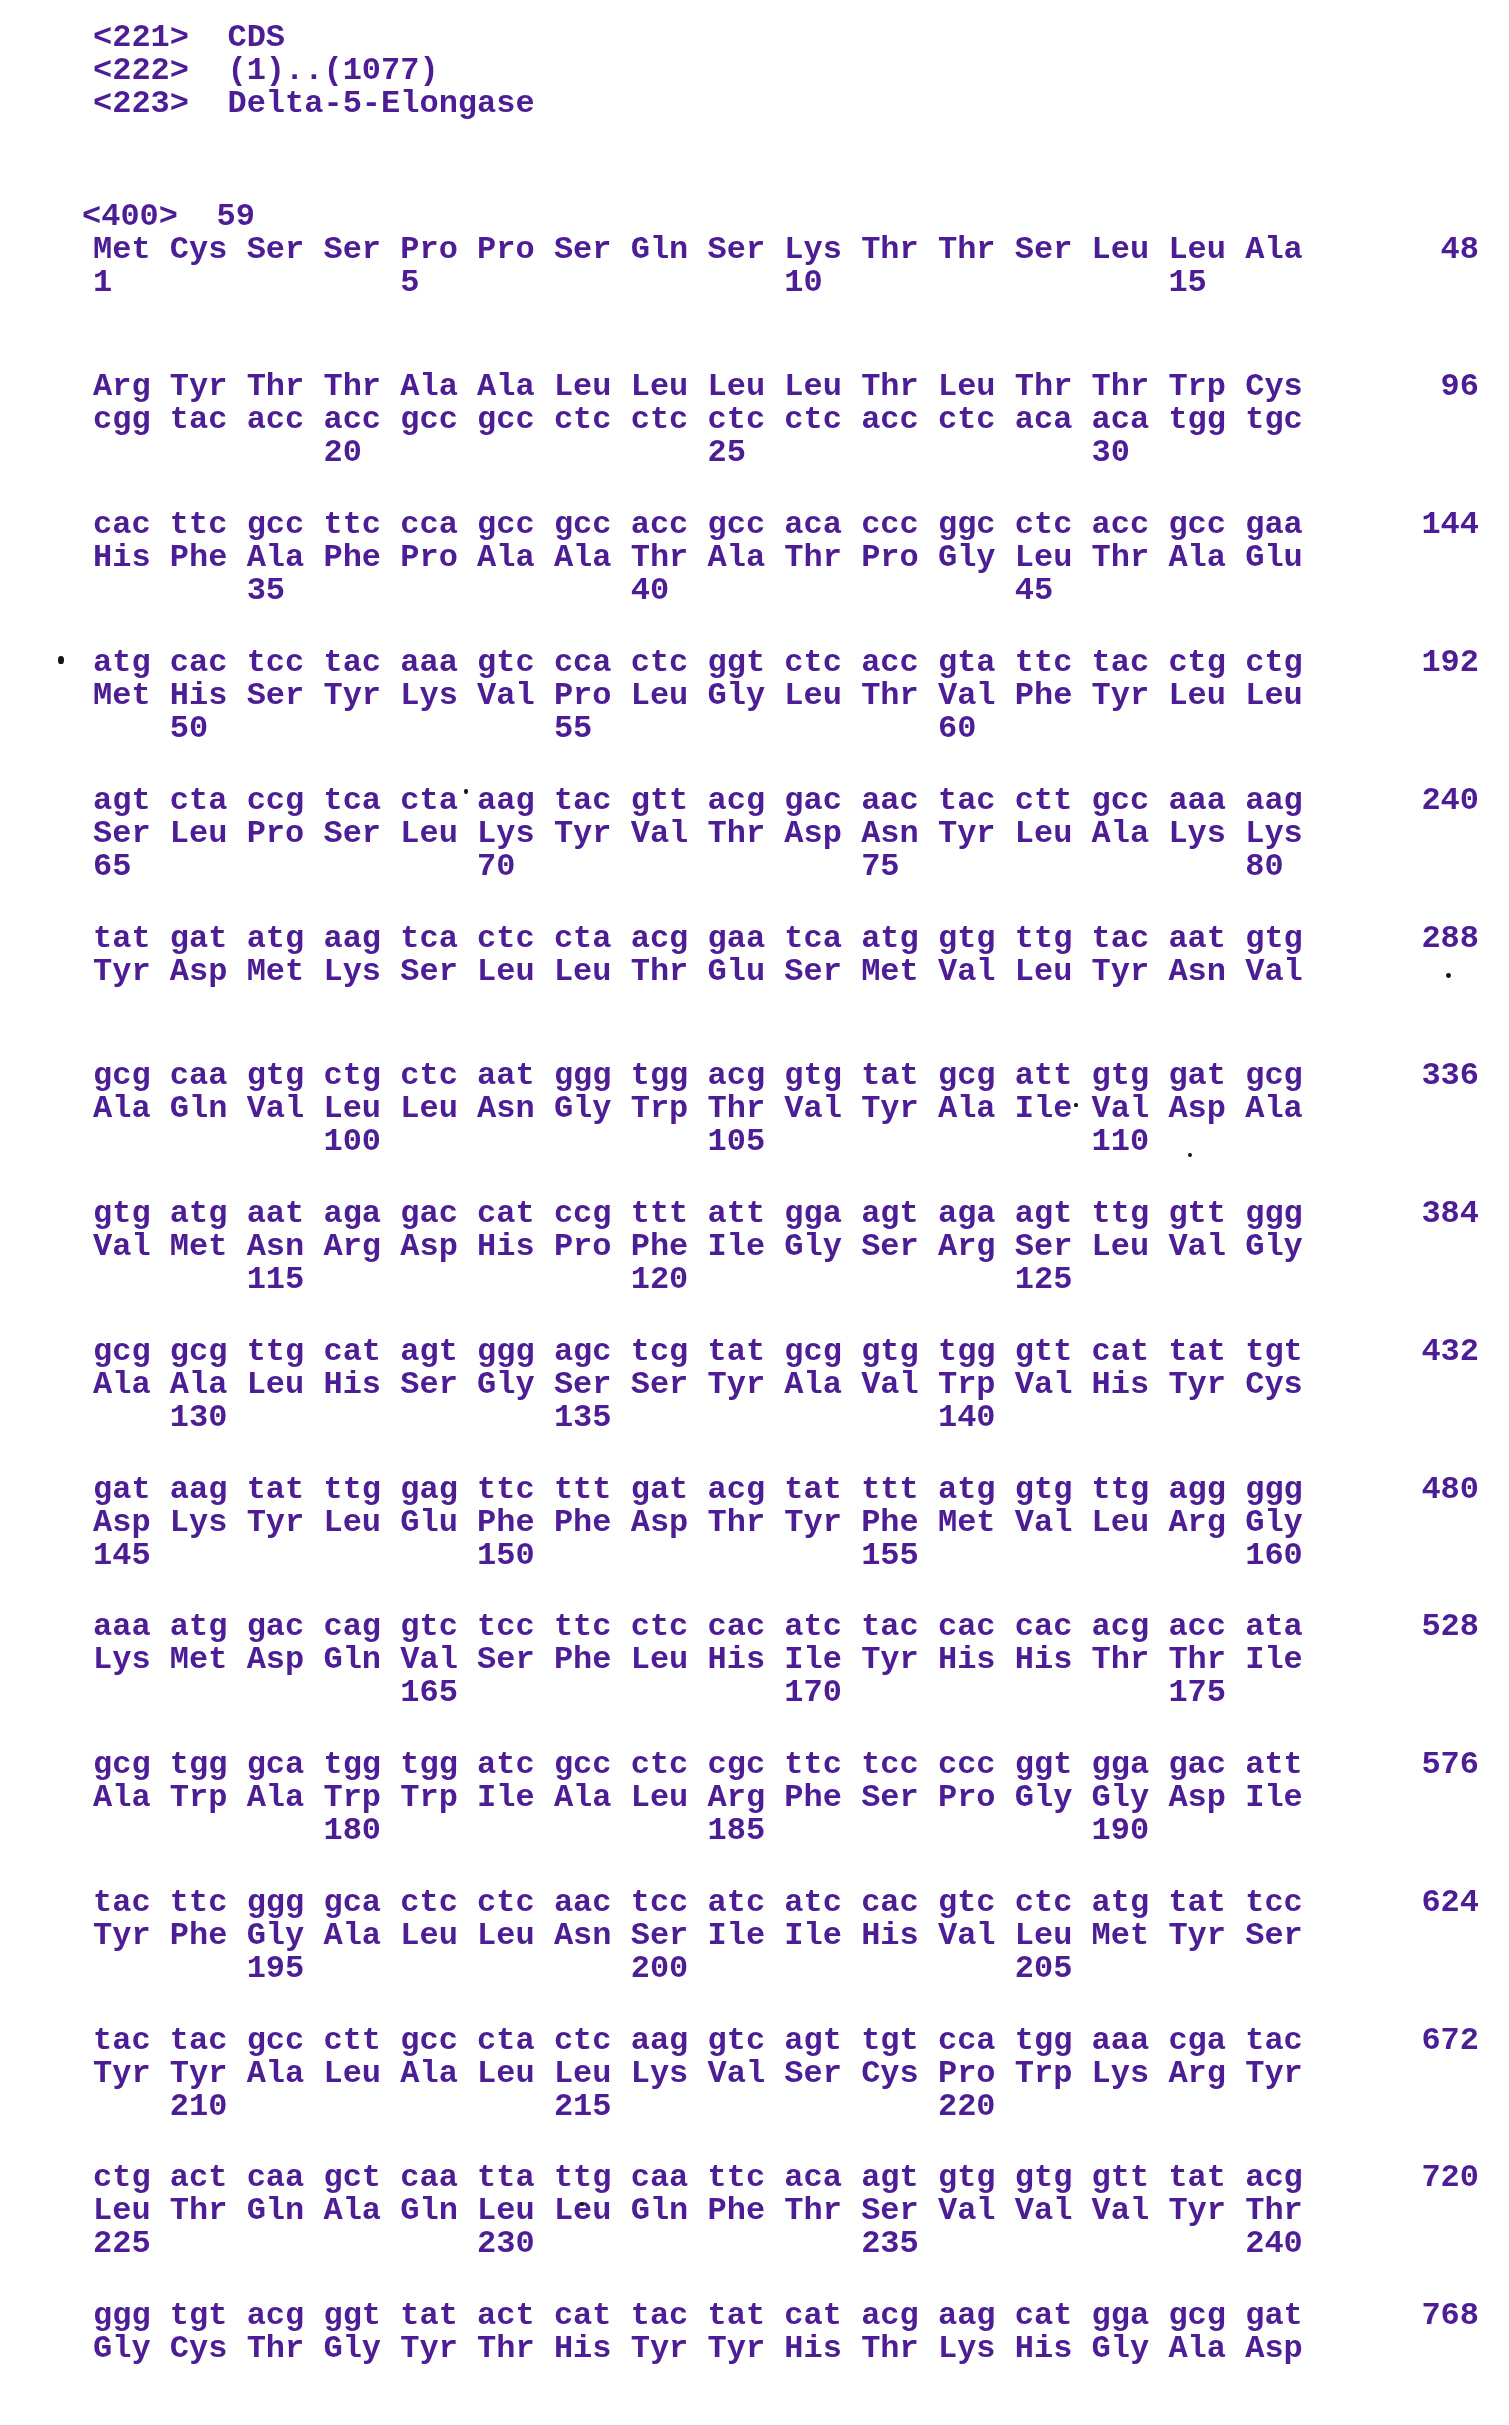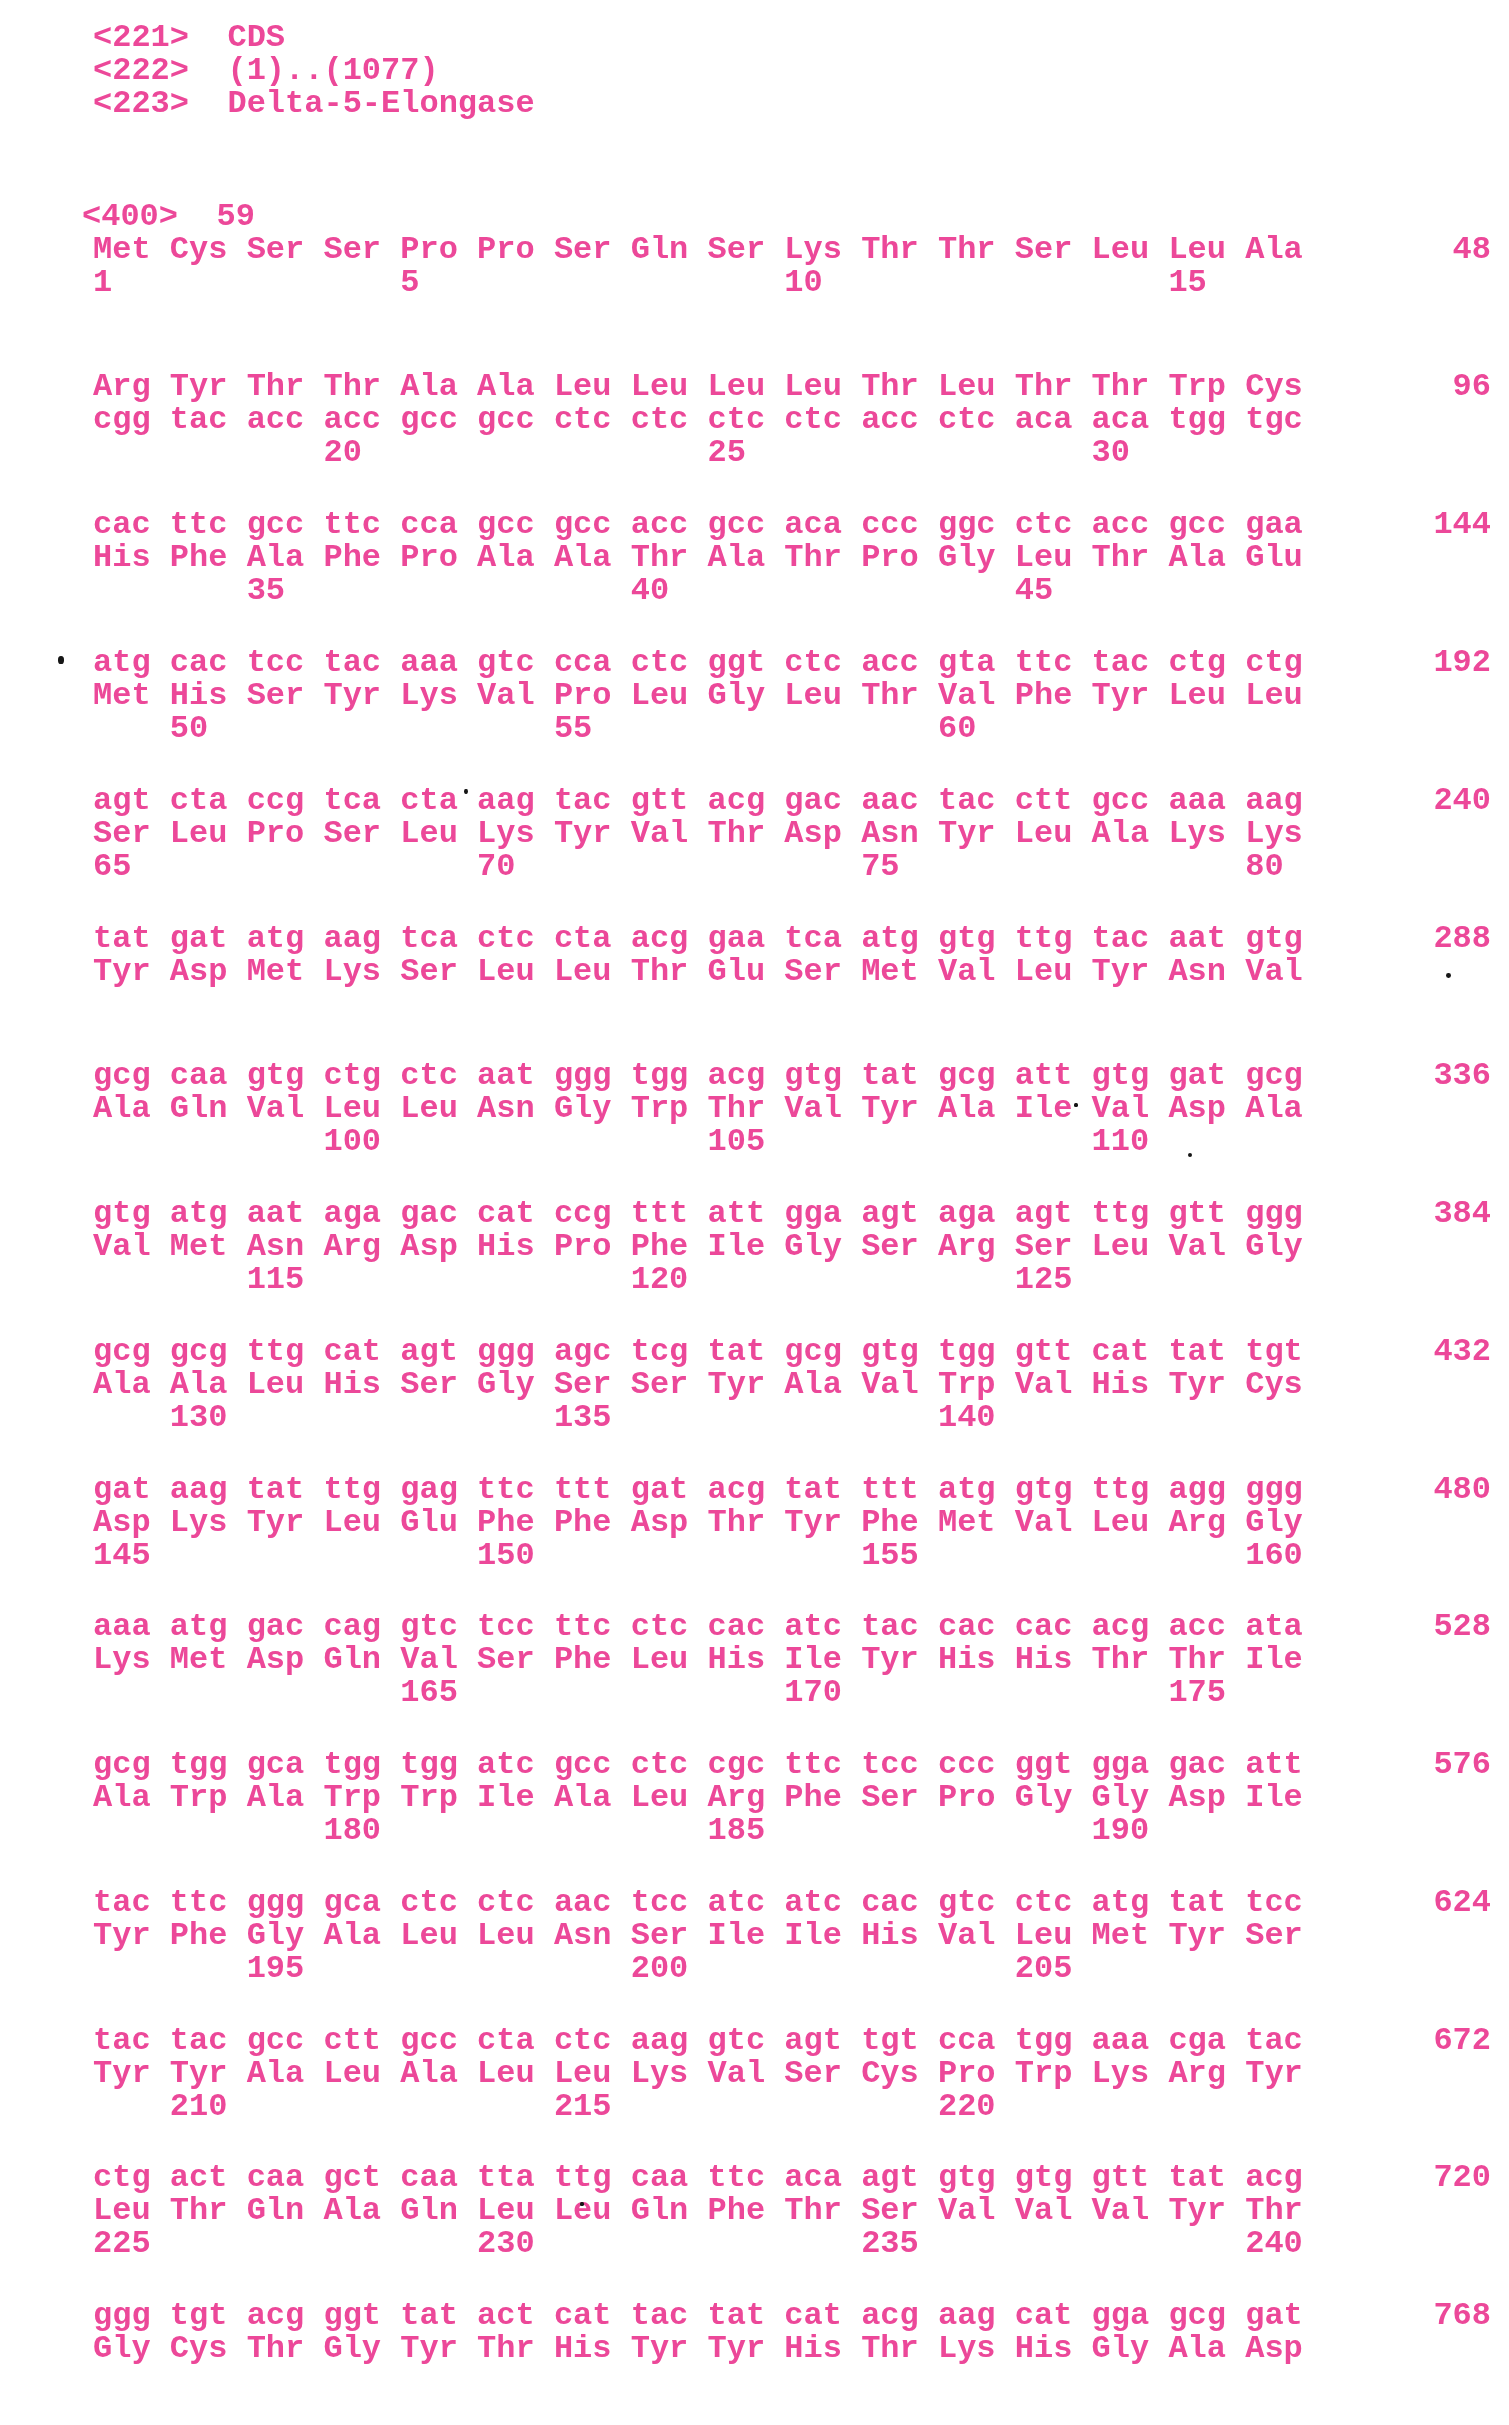"<221> CDS" .page { color: #ec4899 -> #4c1d95 }
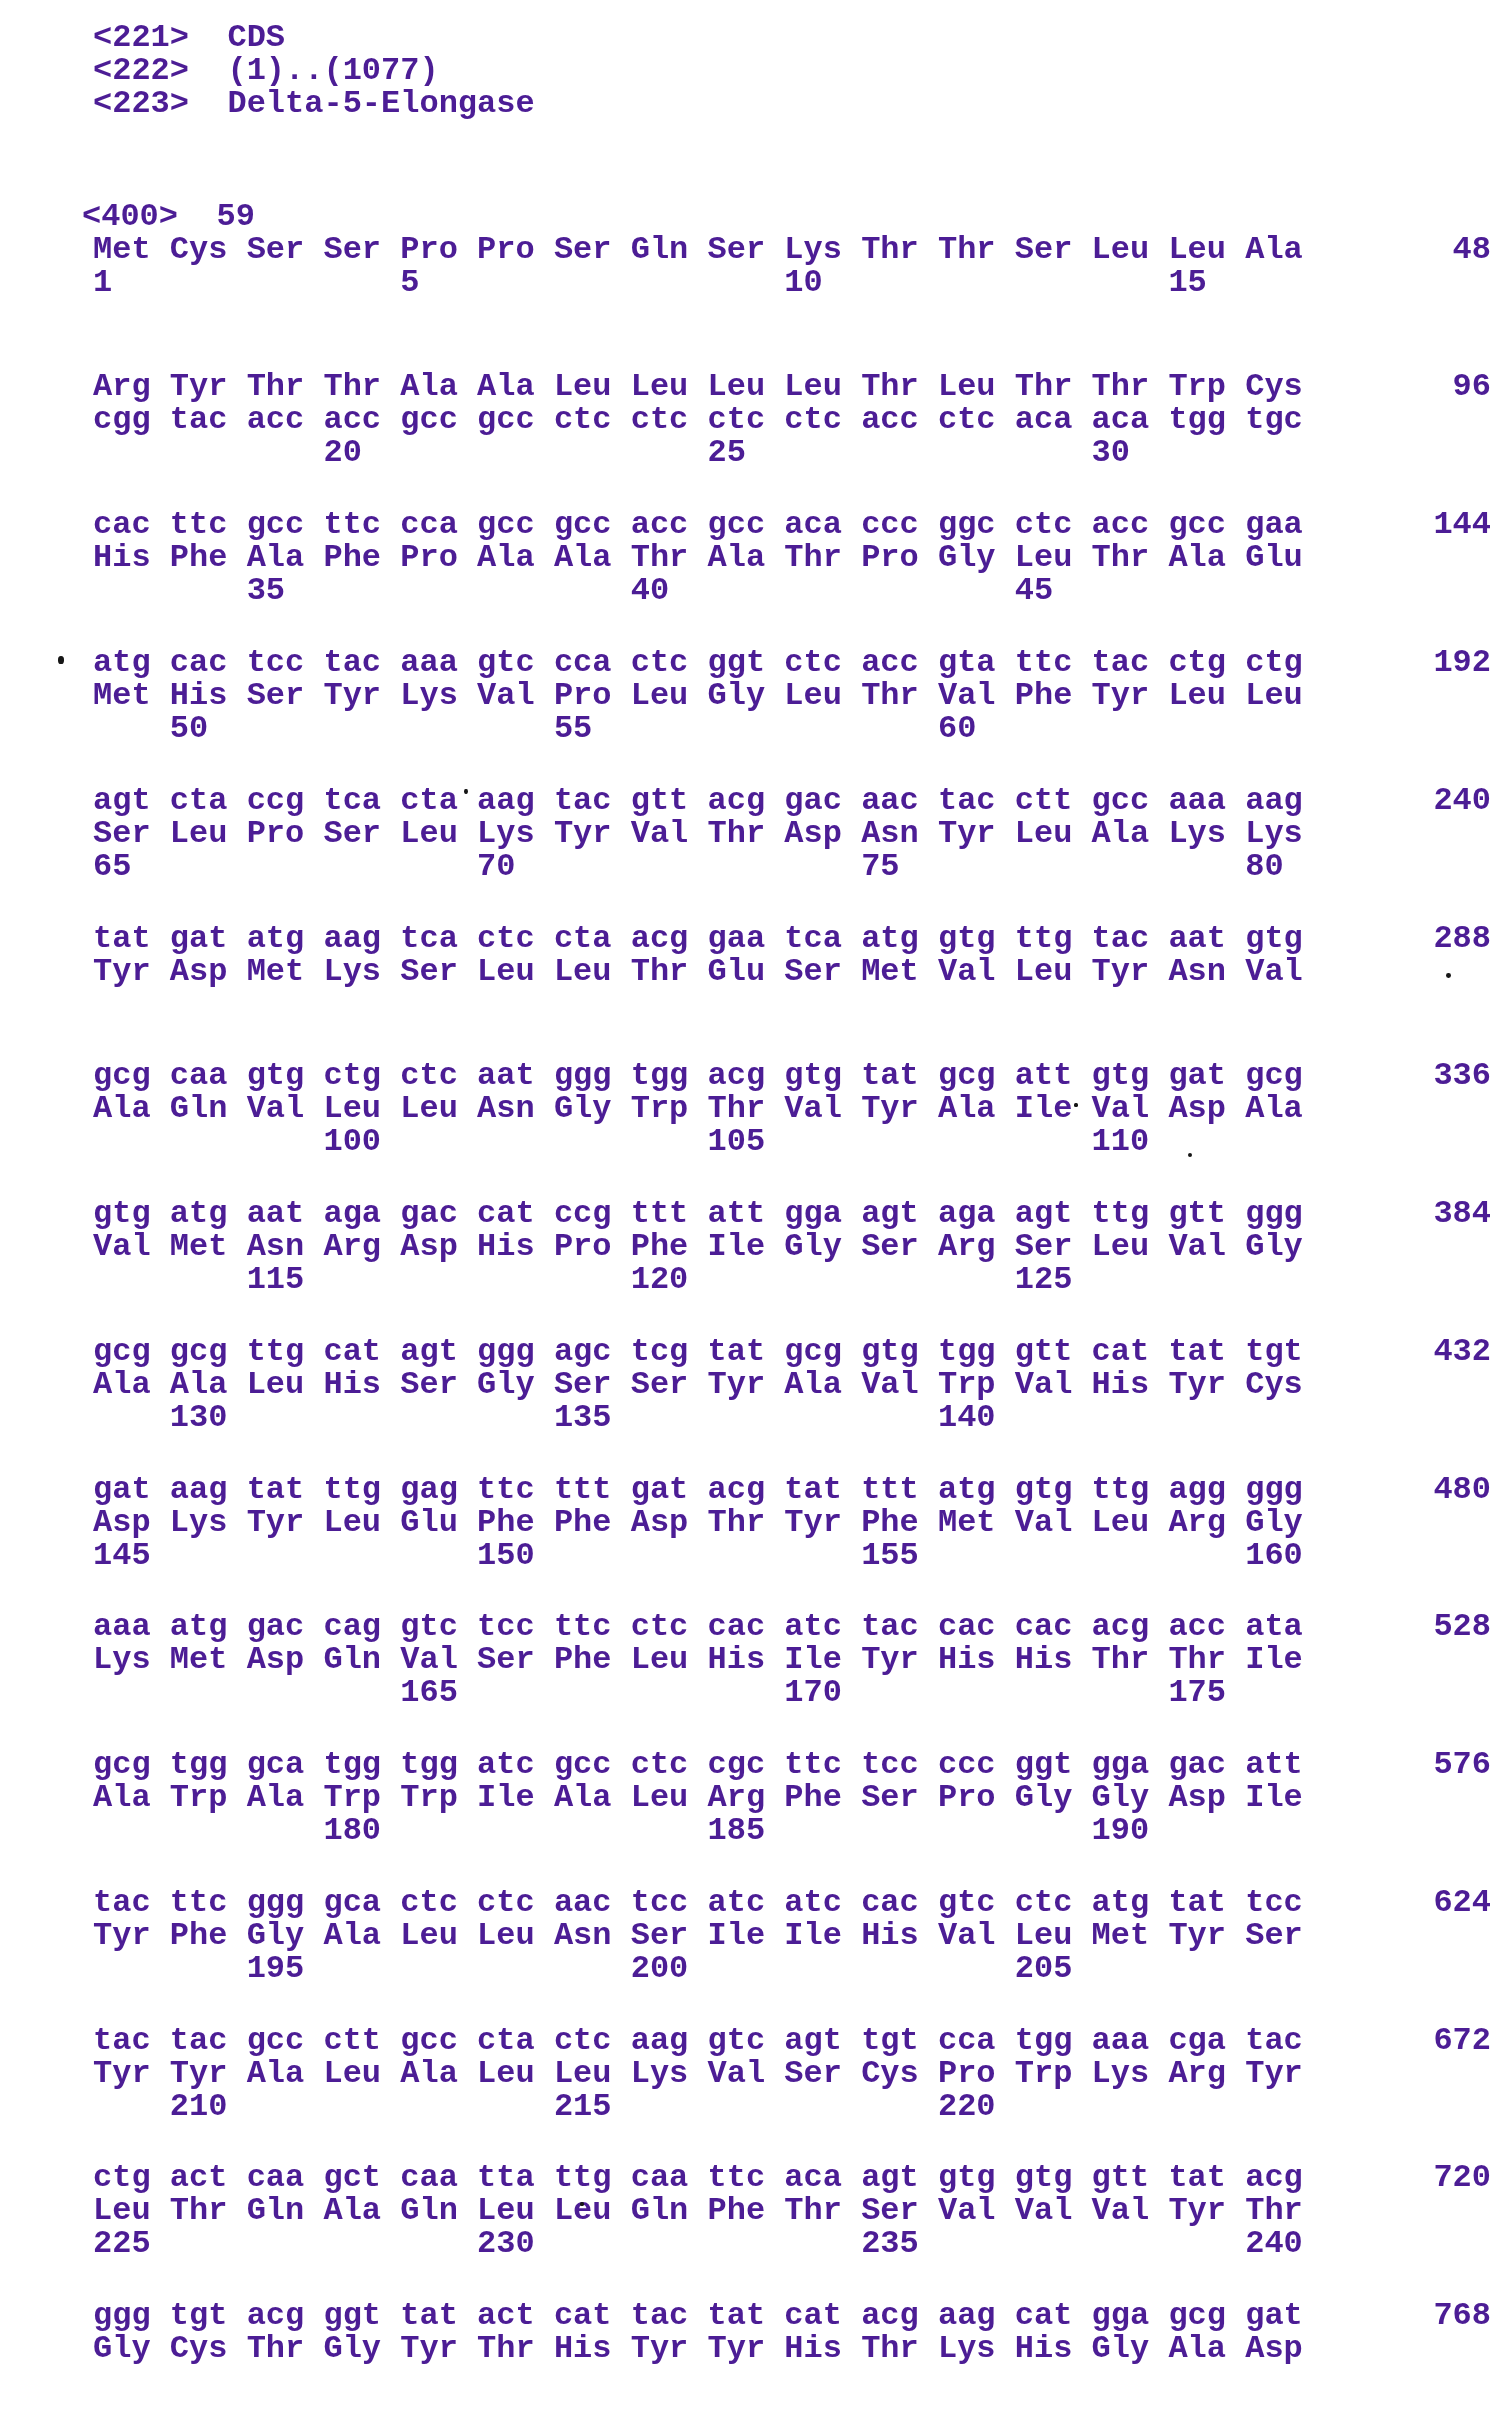"48" .endnum { margin-left: 12px -> none }
